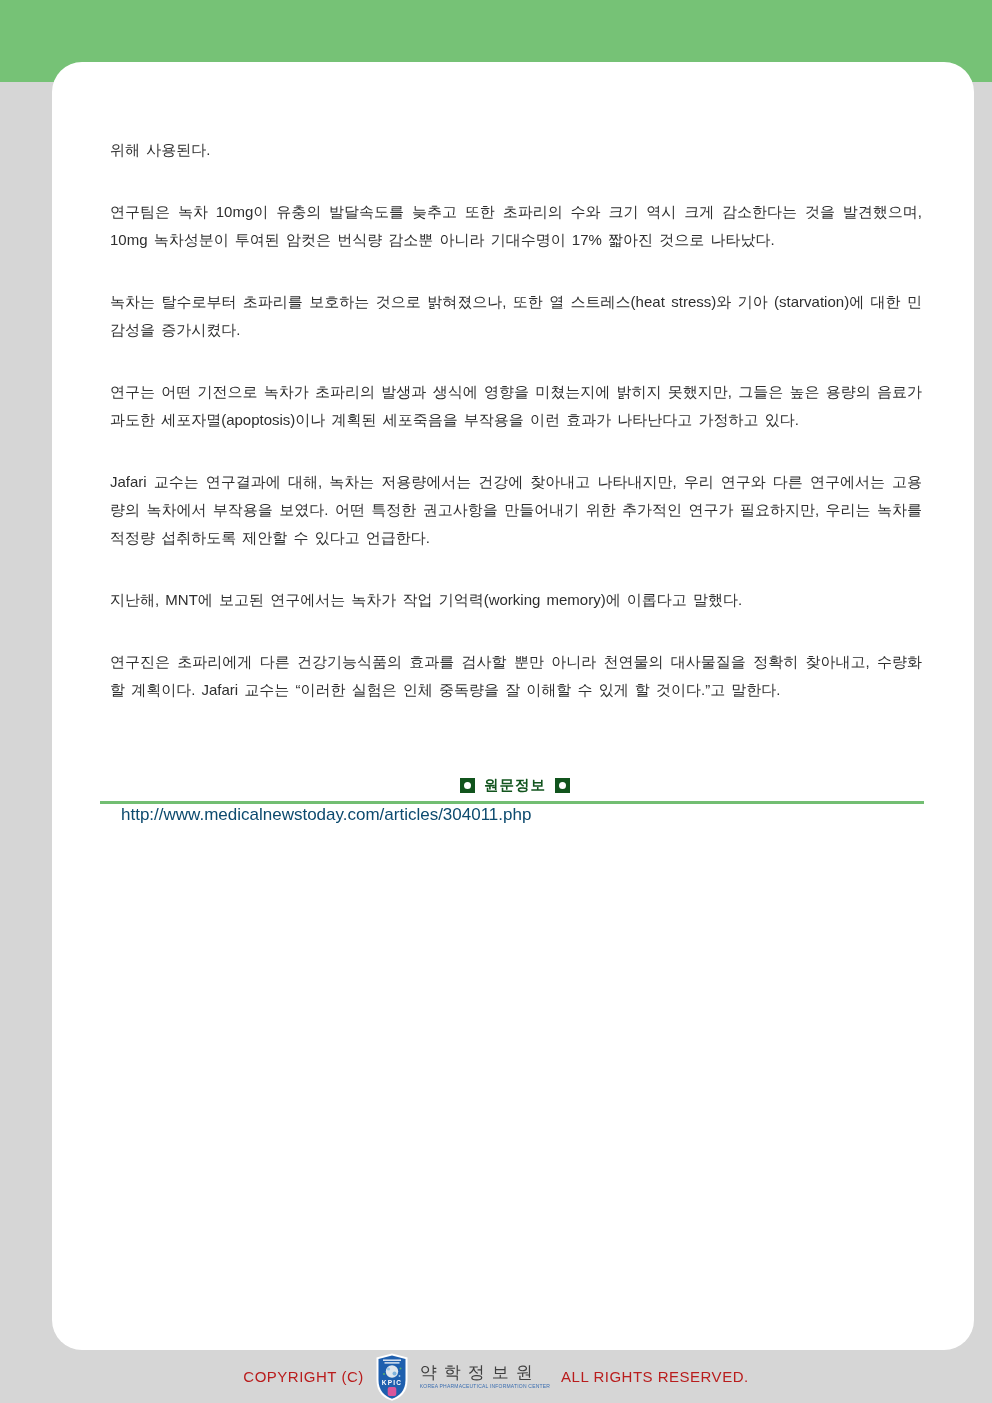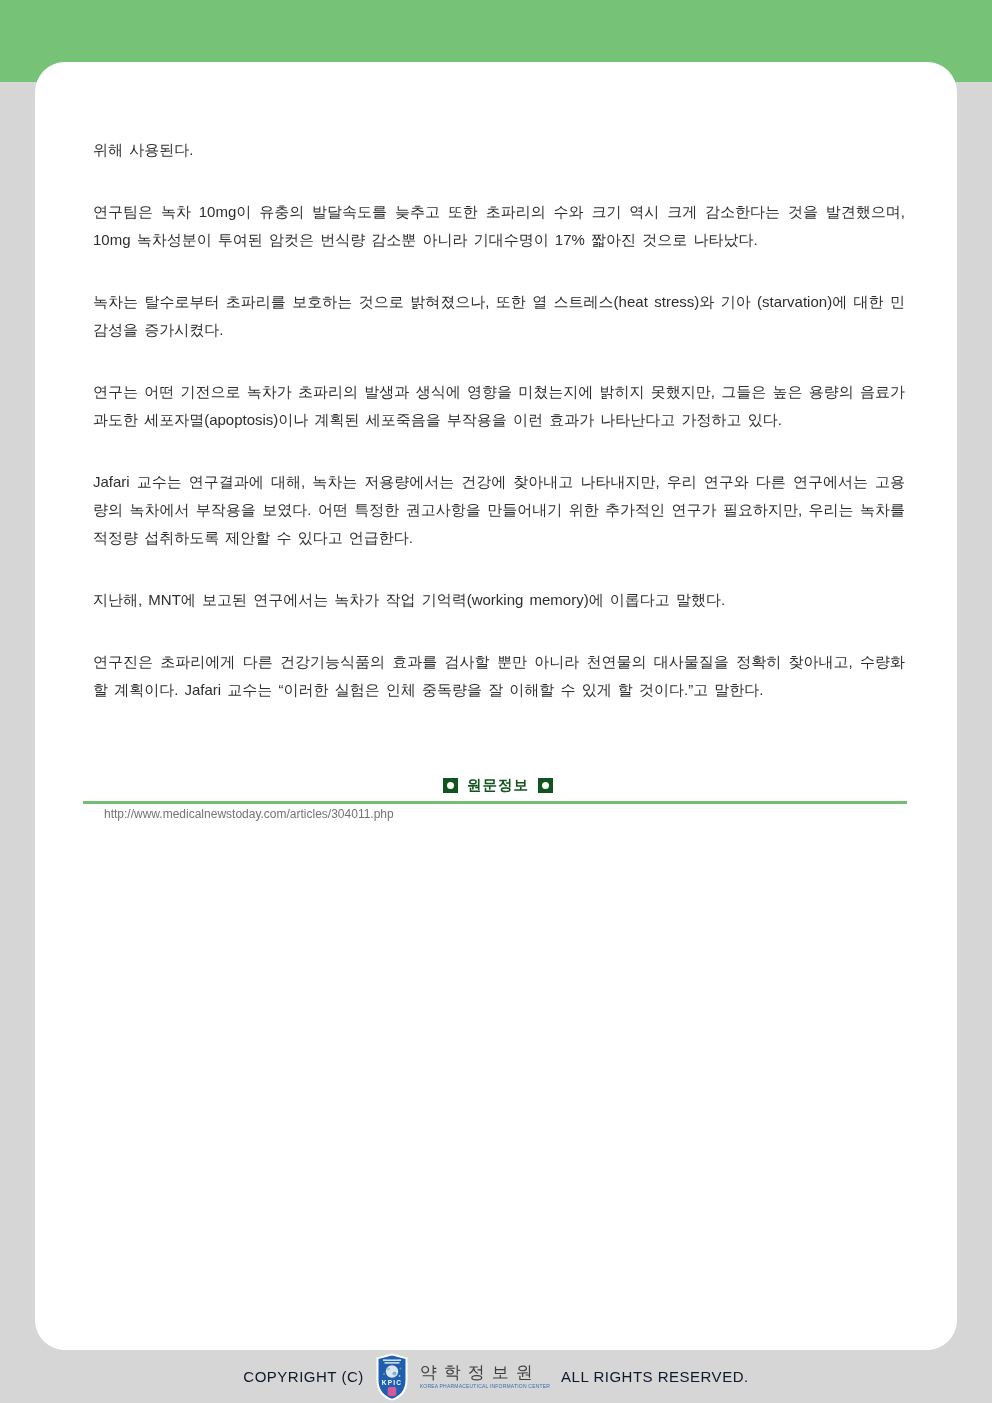"위해 사용된다." .document-card { left: 35px -> 52px }
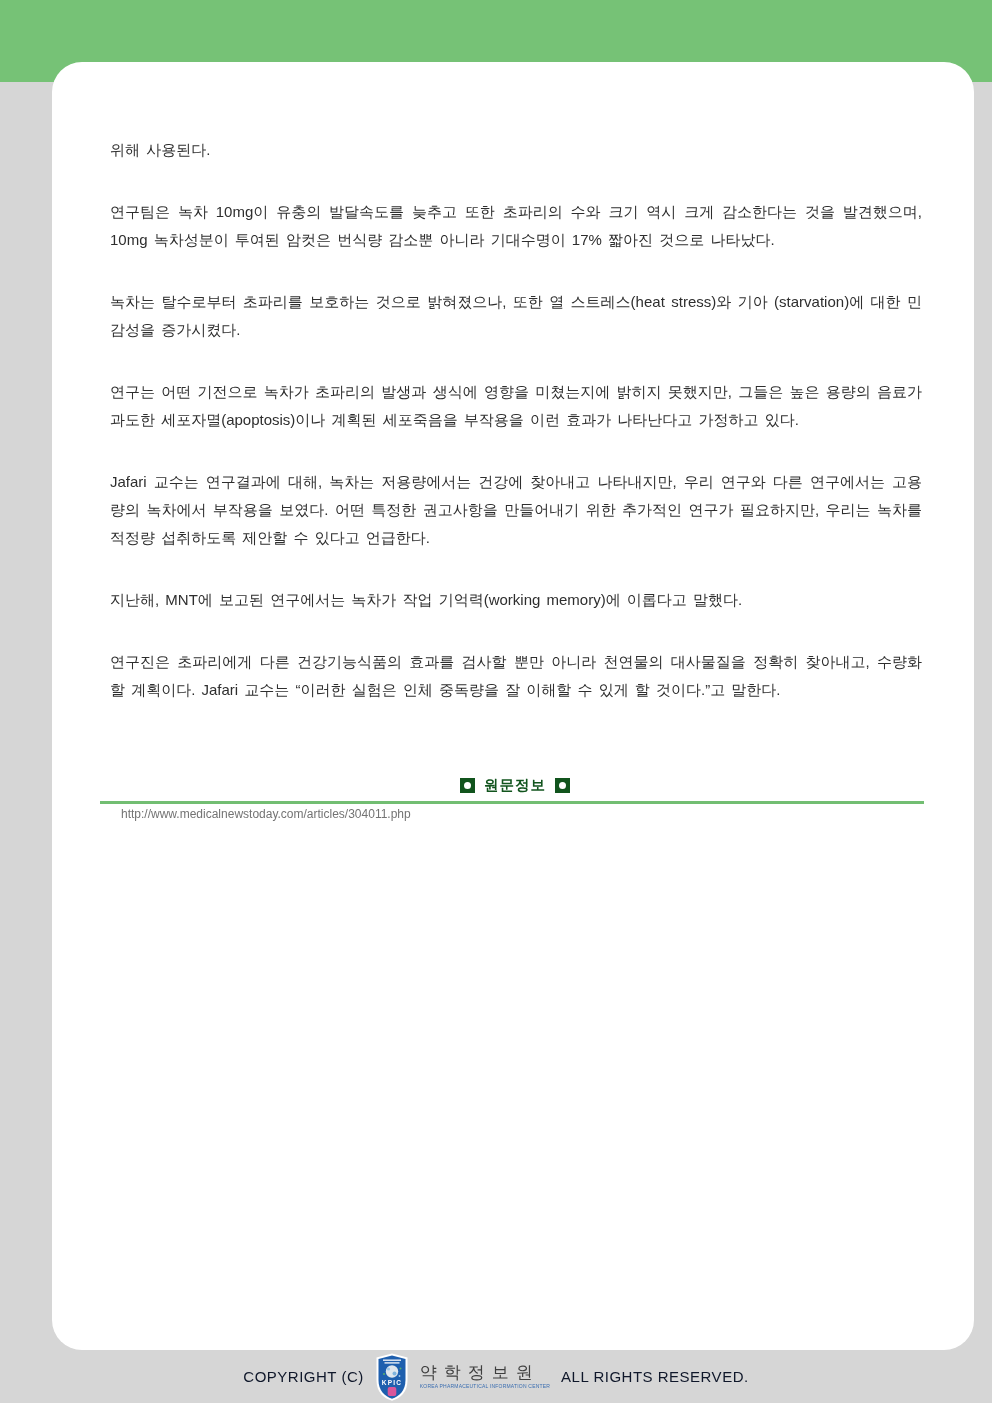"http://www.medicalnewstoday.com/articles" .source-url { color: #737373 -> #0c4a6e; font-size: 12px -> 17px }
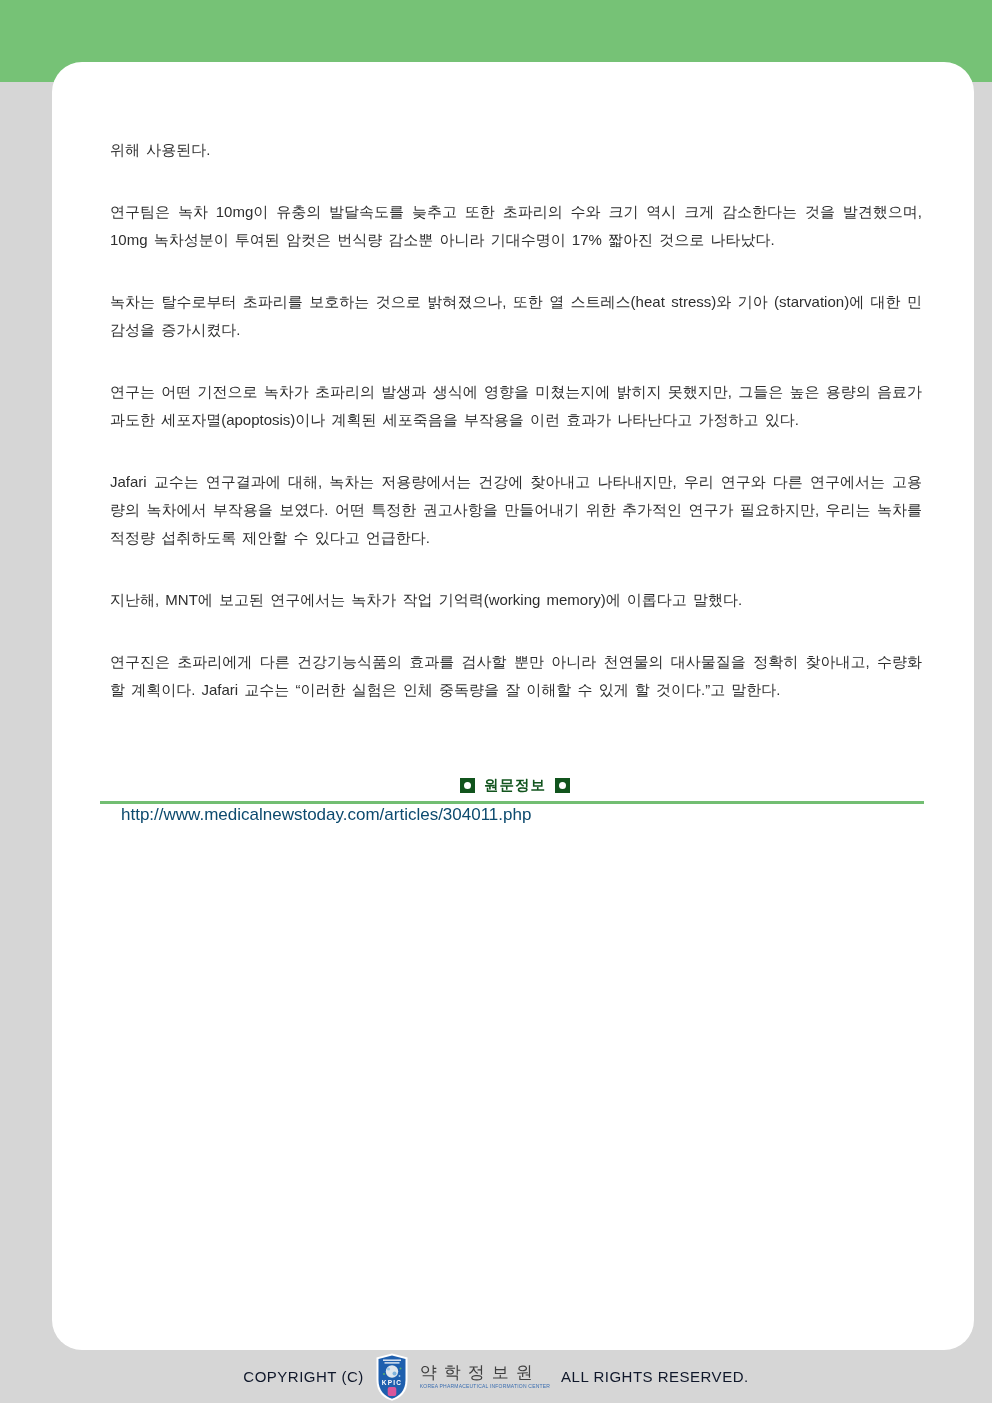"COPYRIGHT (C)" .copyright-text { color: #0f172a -> #b91c1c }
